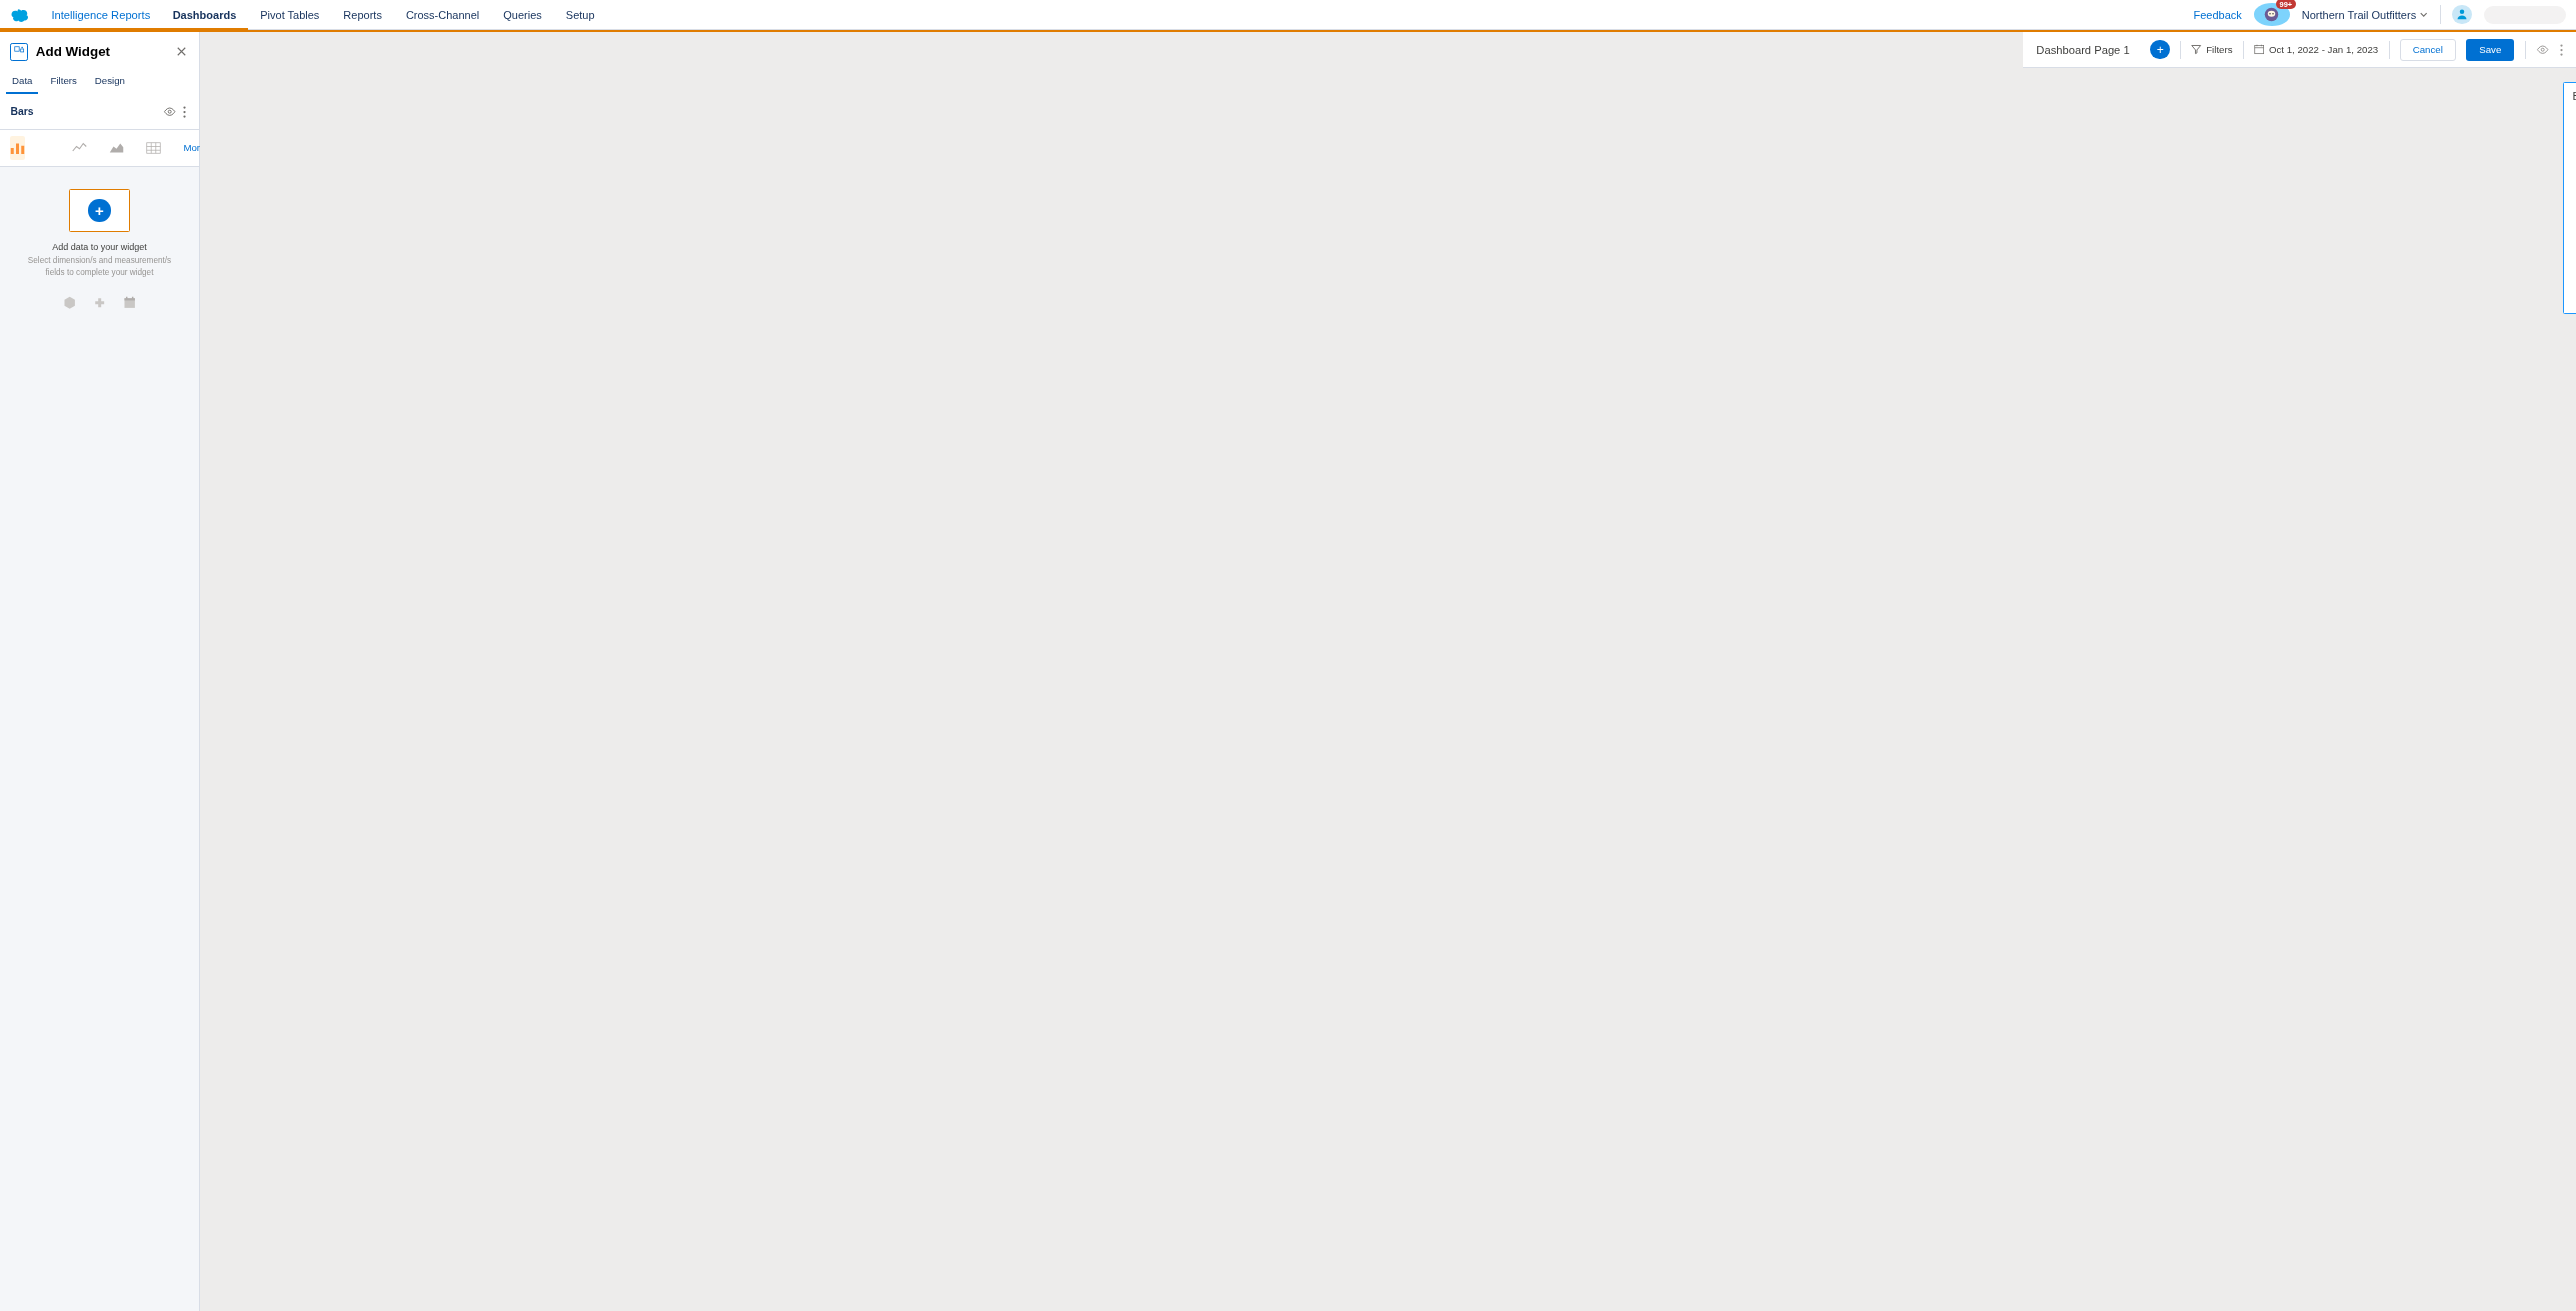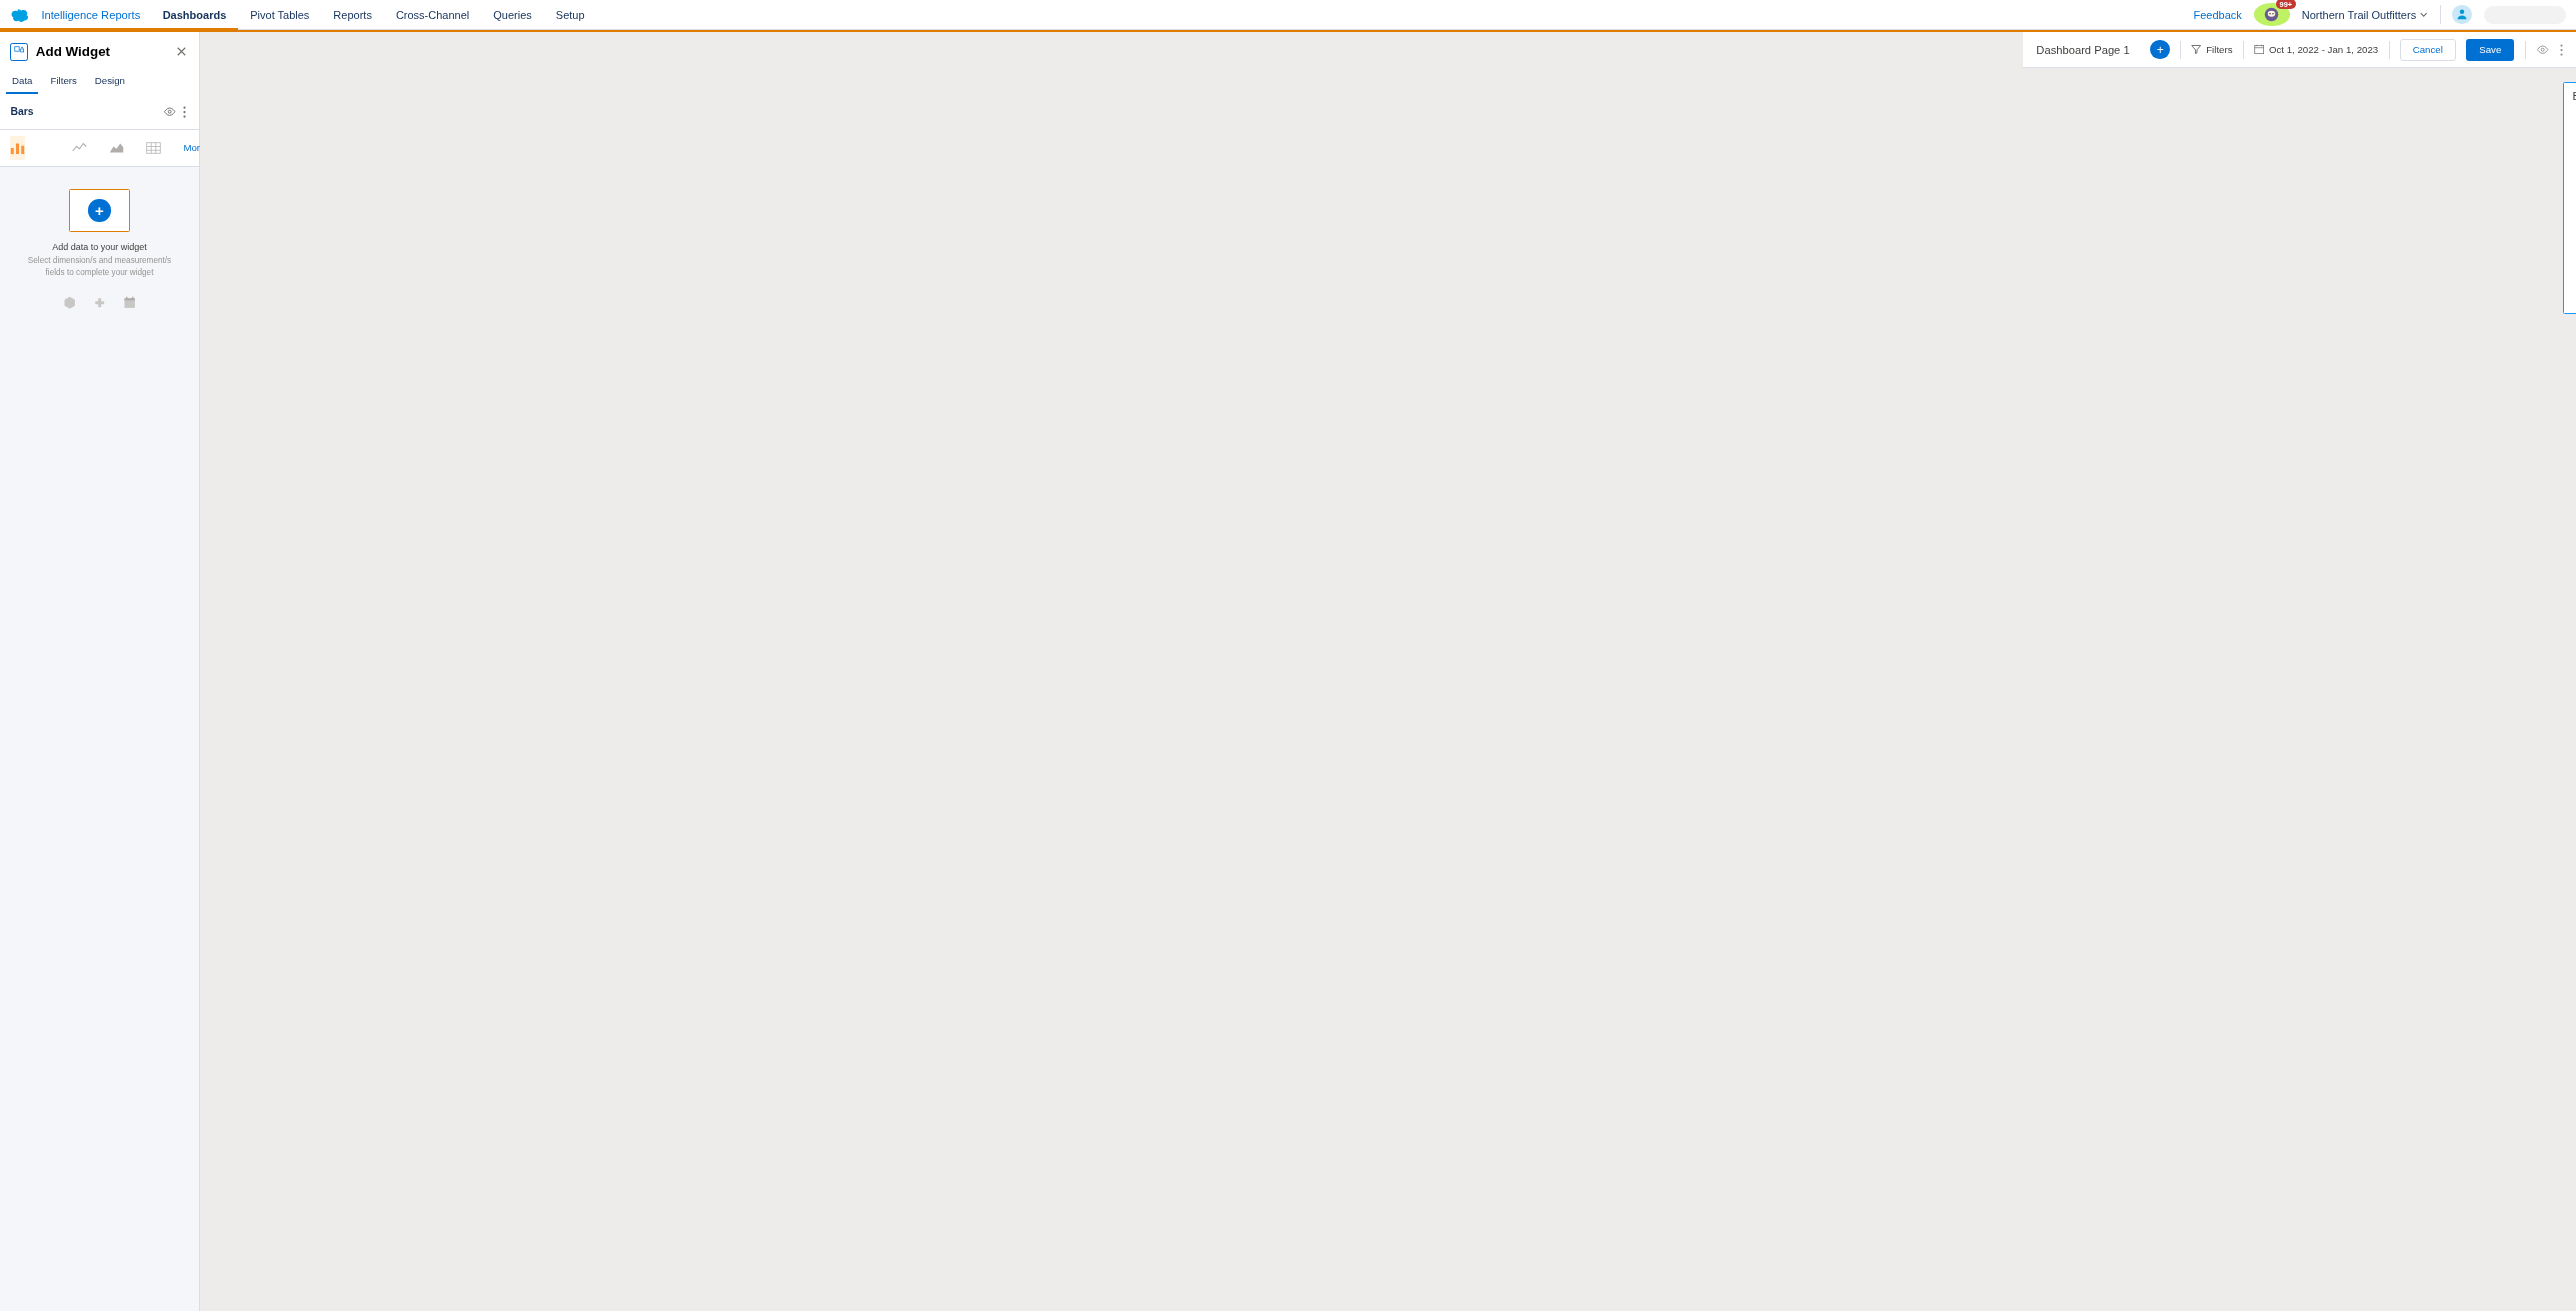"99+" .astro { background: #bef264 -> #7dd3fc }
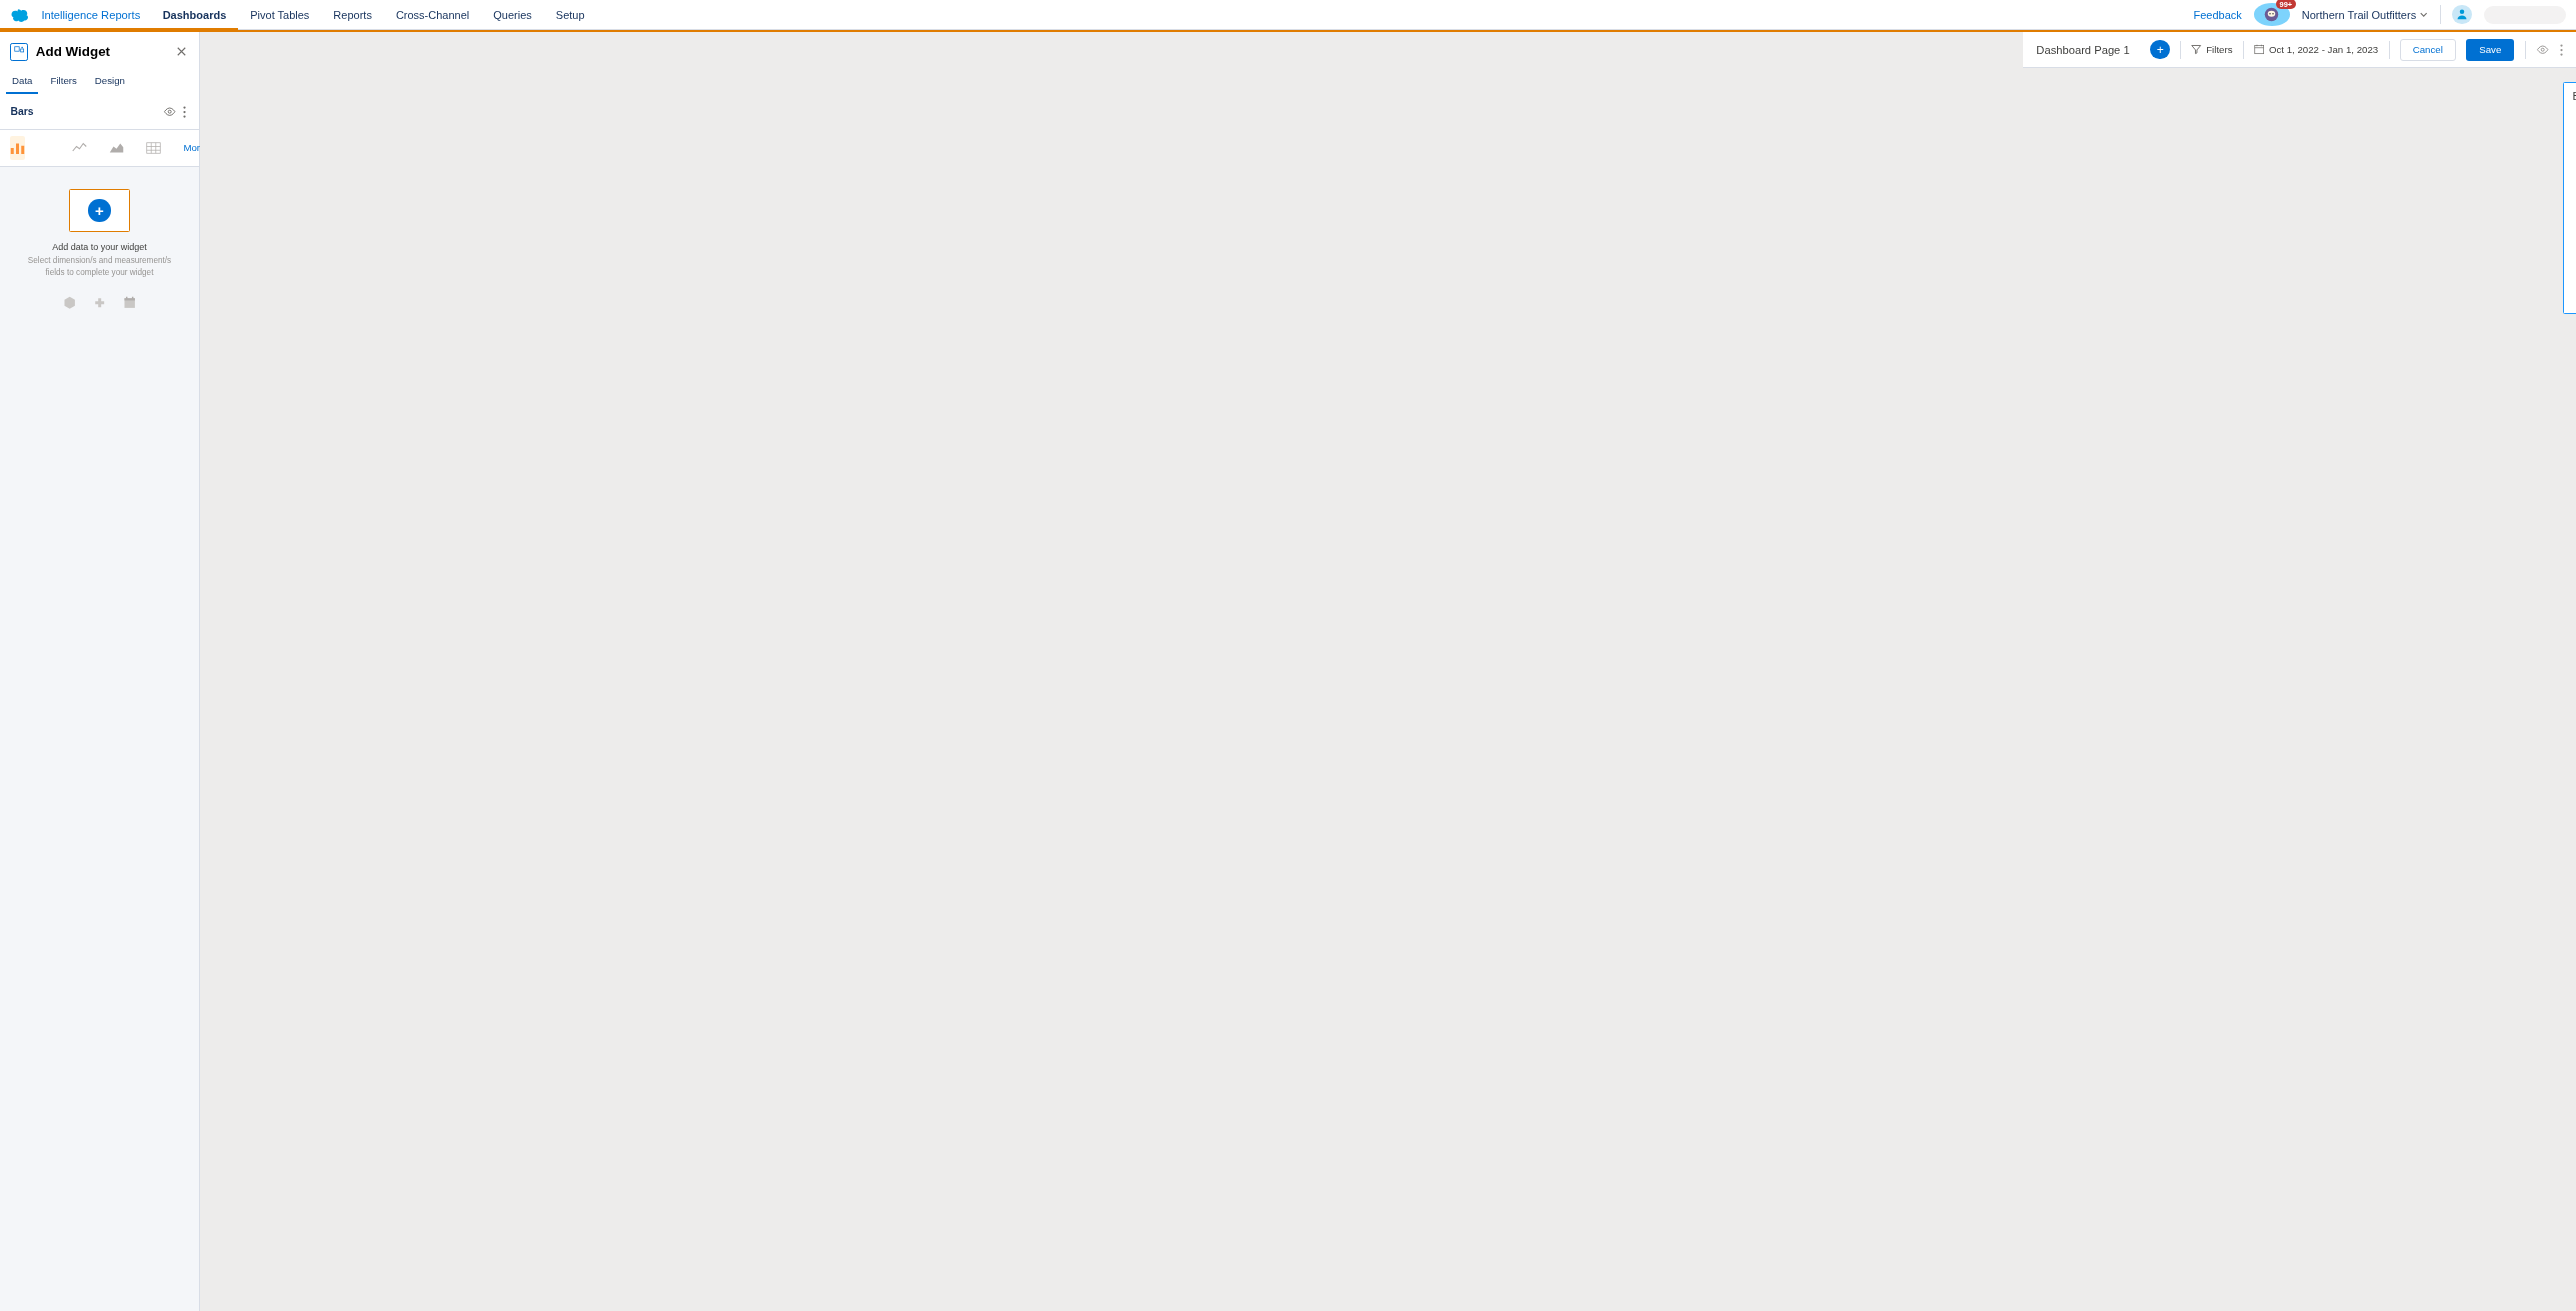"Intelligence Reports" .brand { gap: 10px -> 20px }
